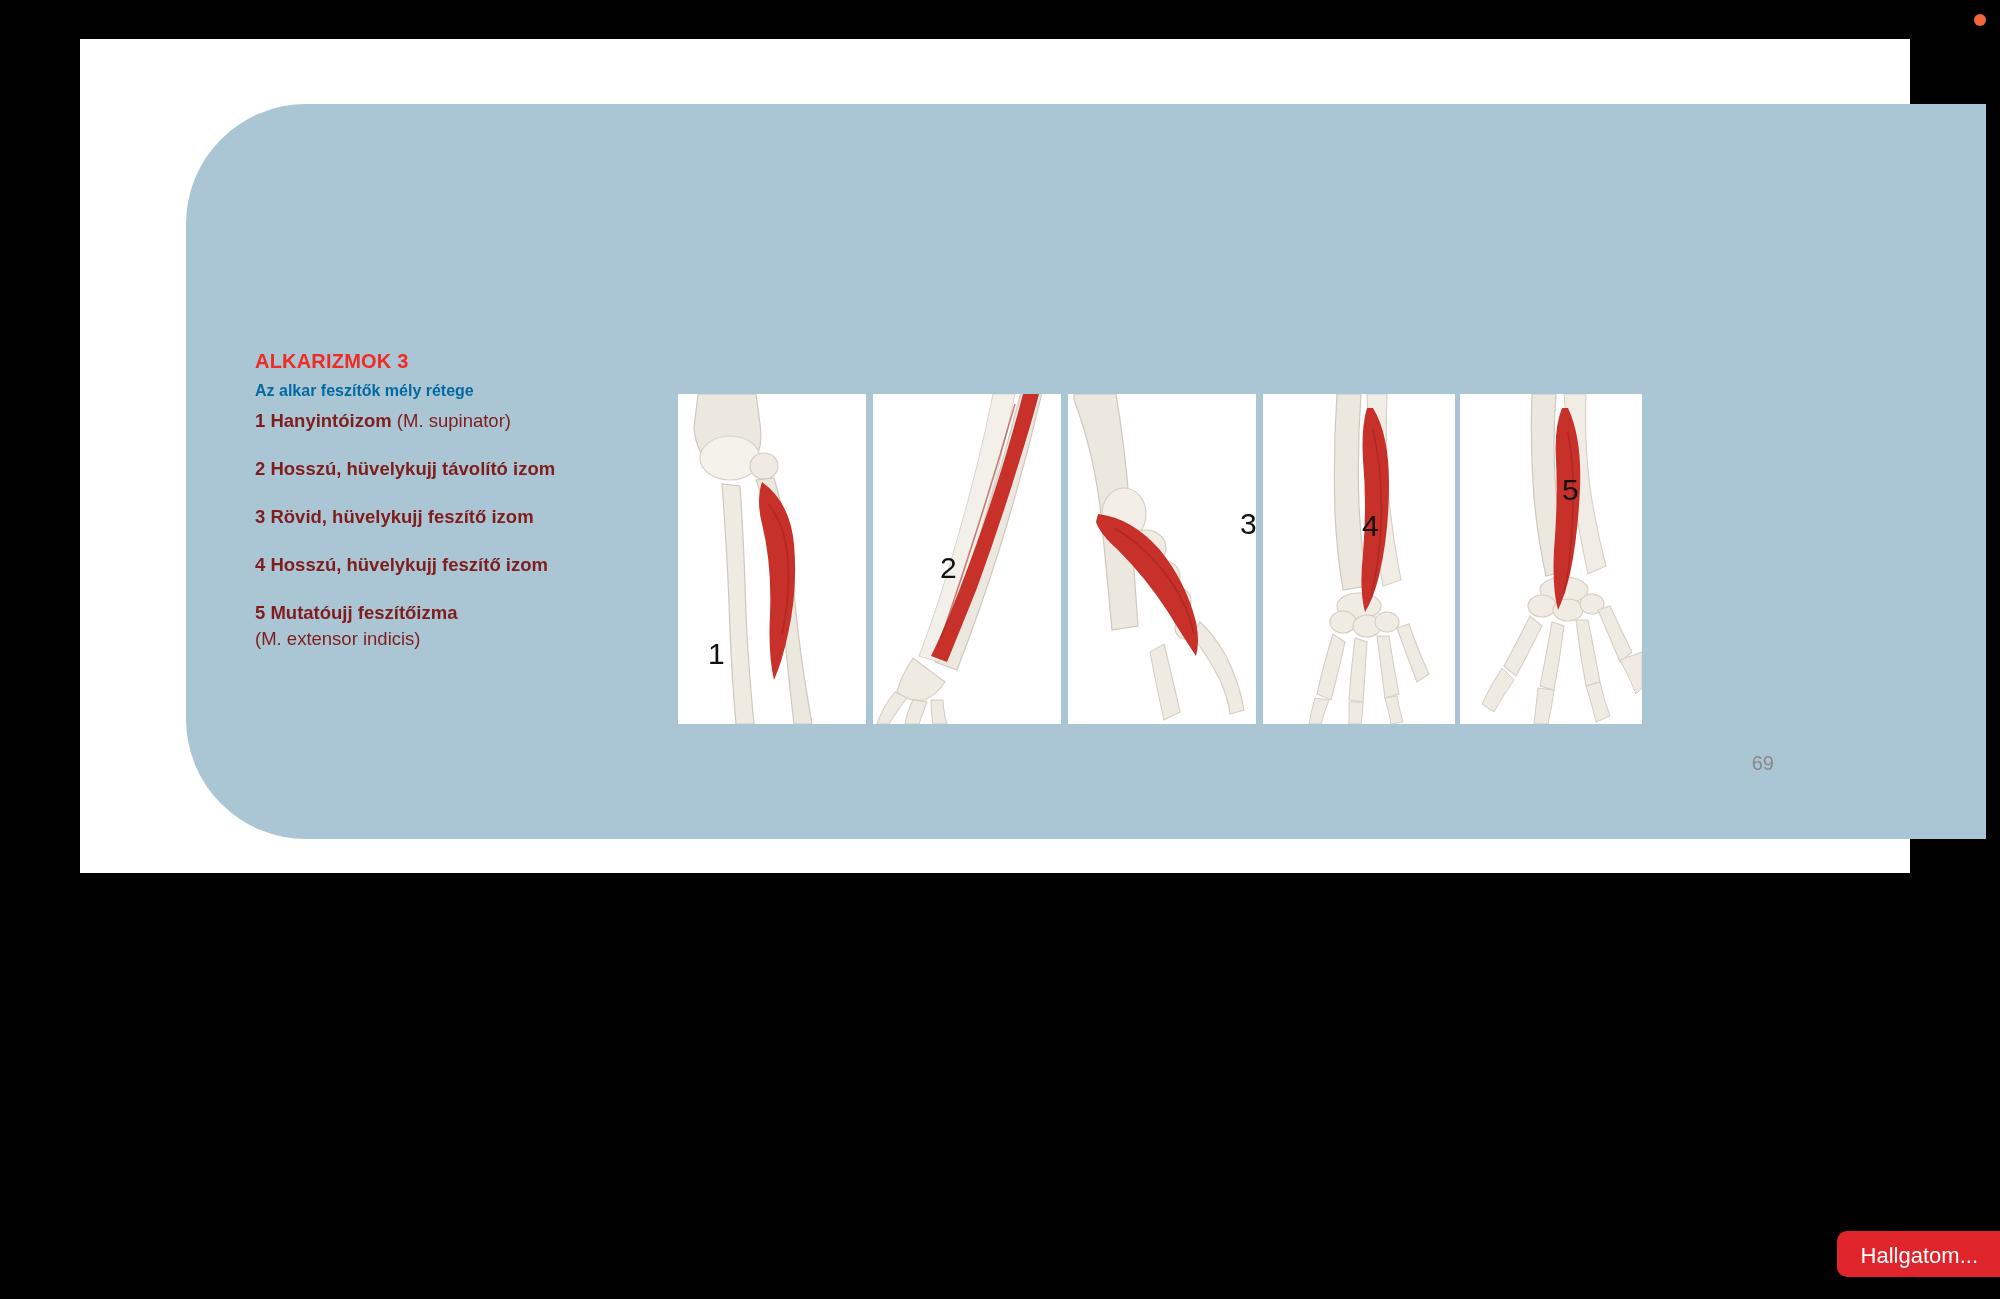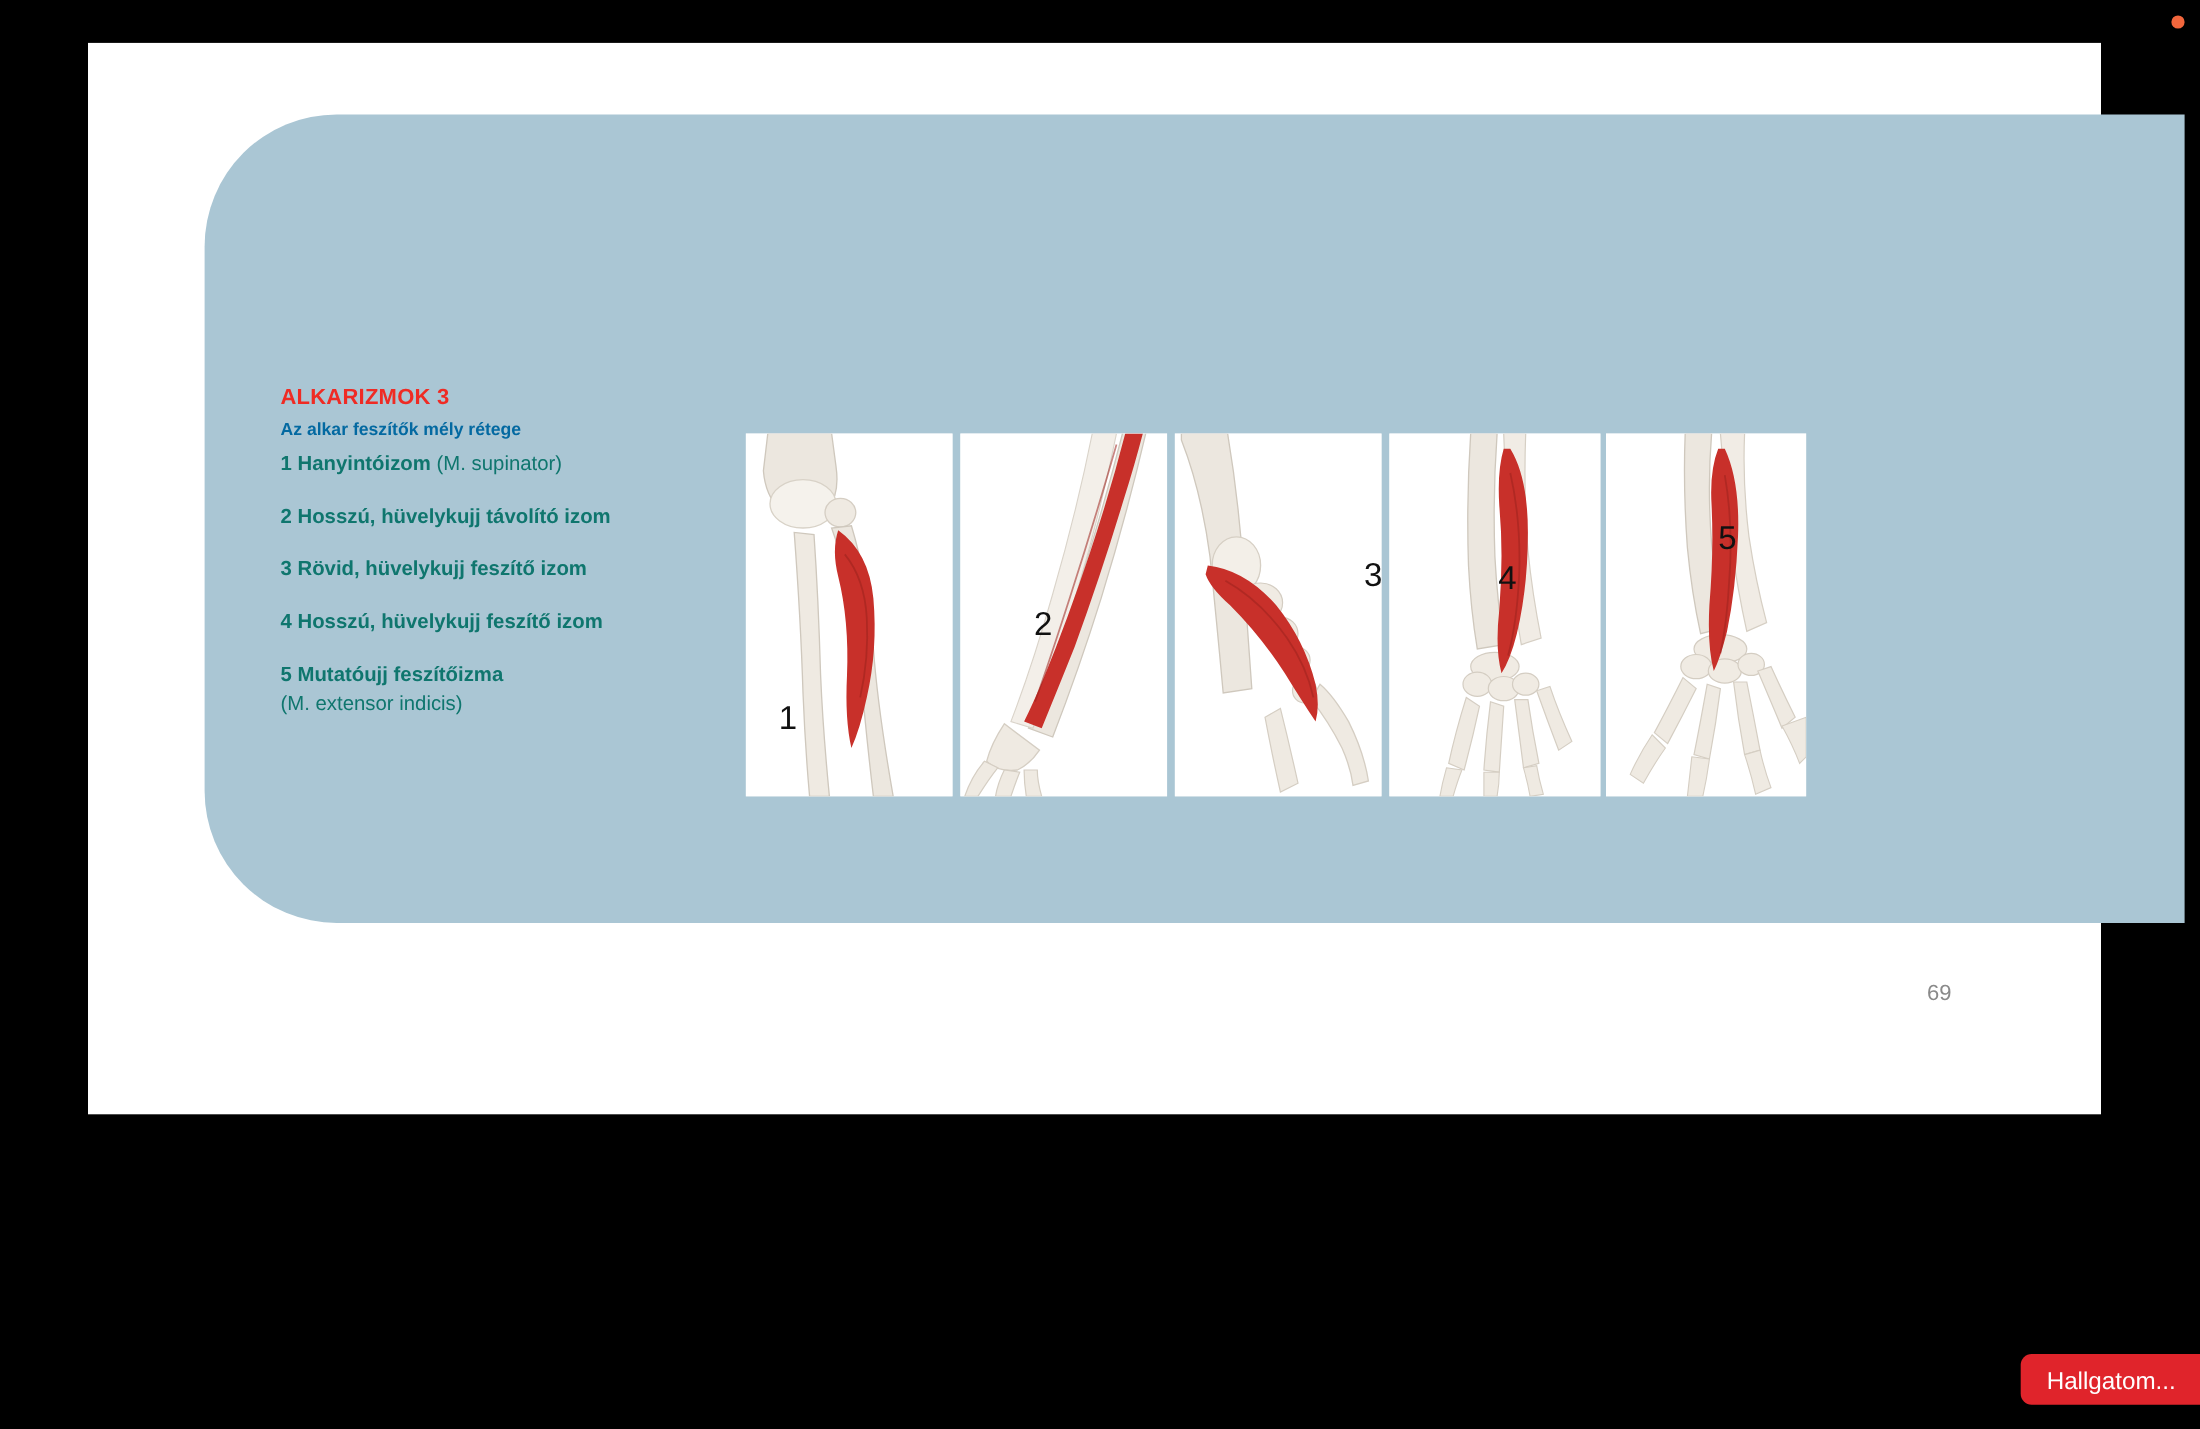"ALKARIZMOK 3" .slide { height: 974px -> 834px }
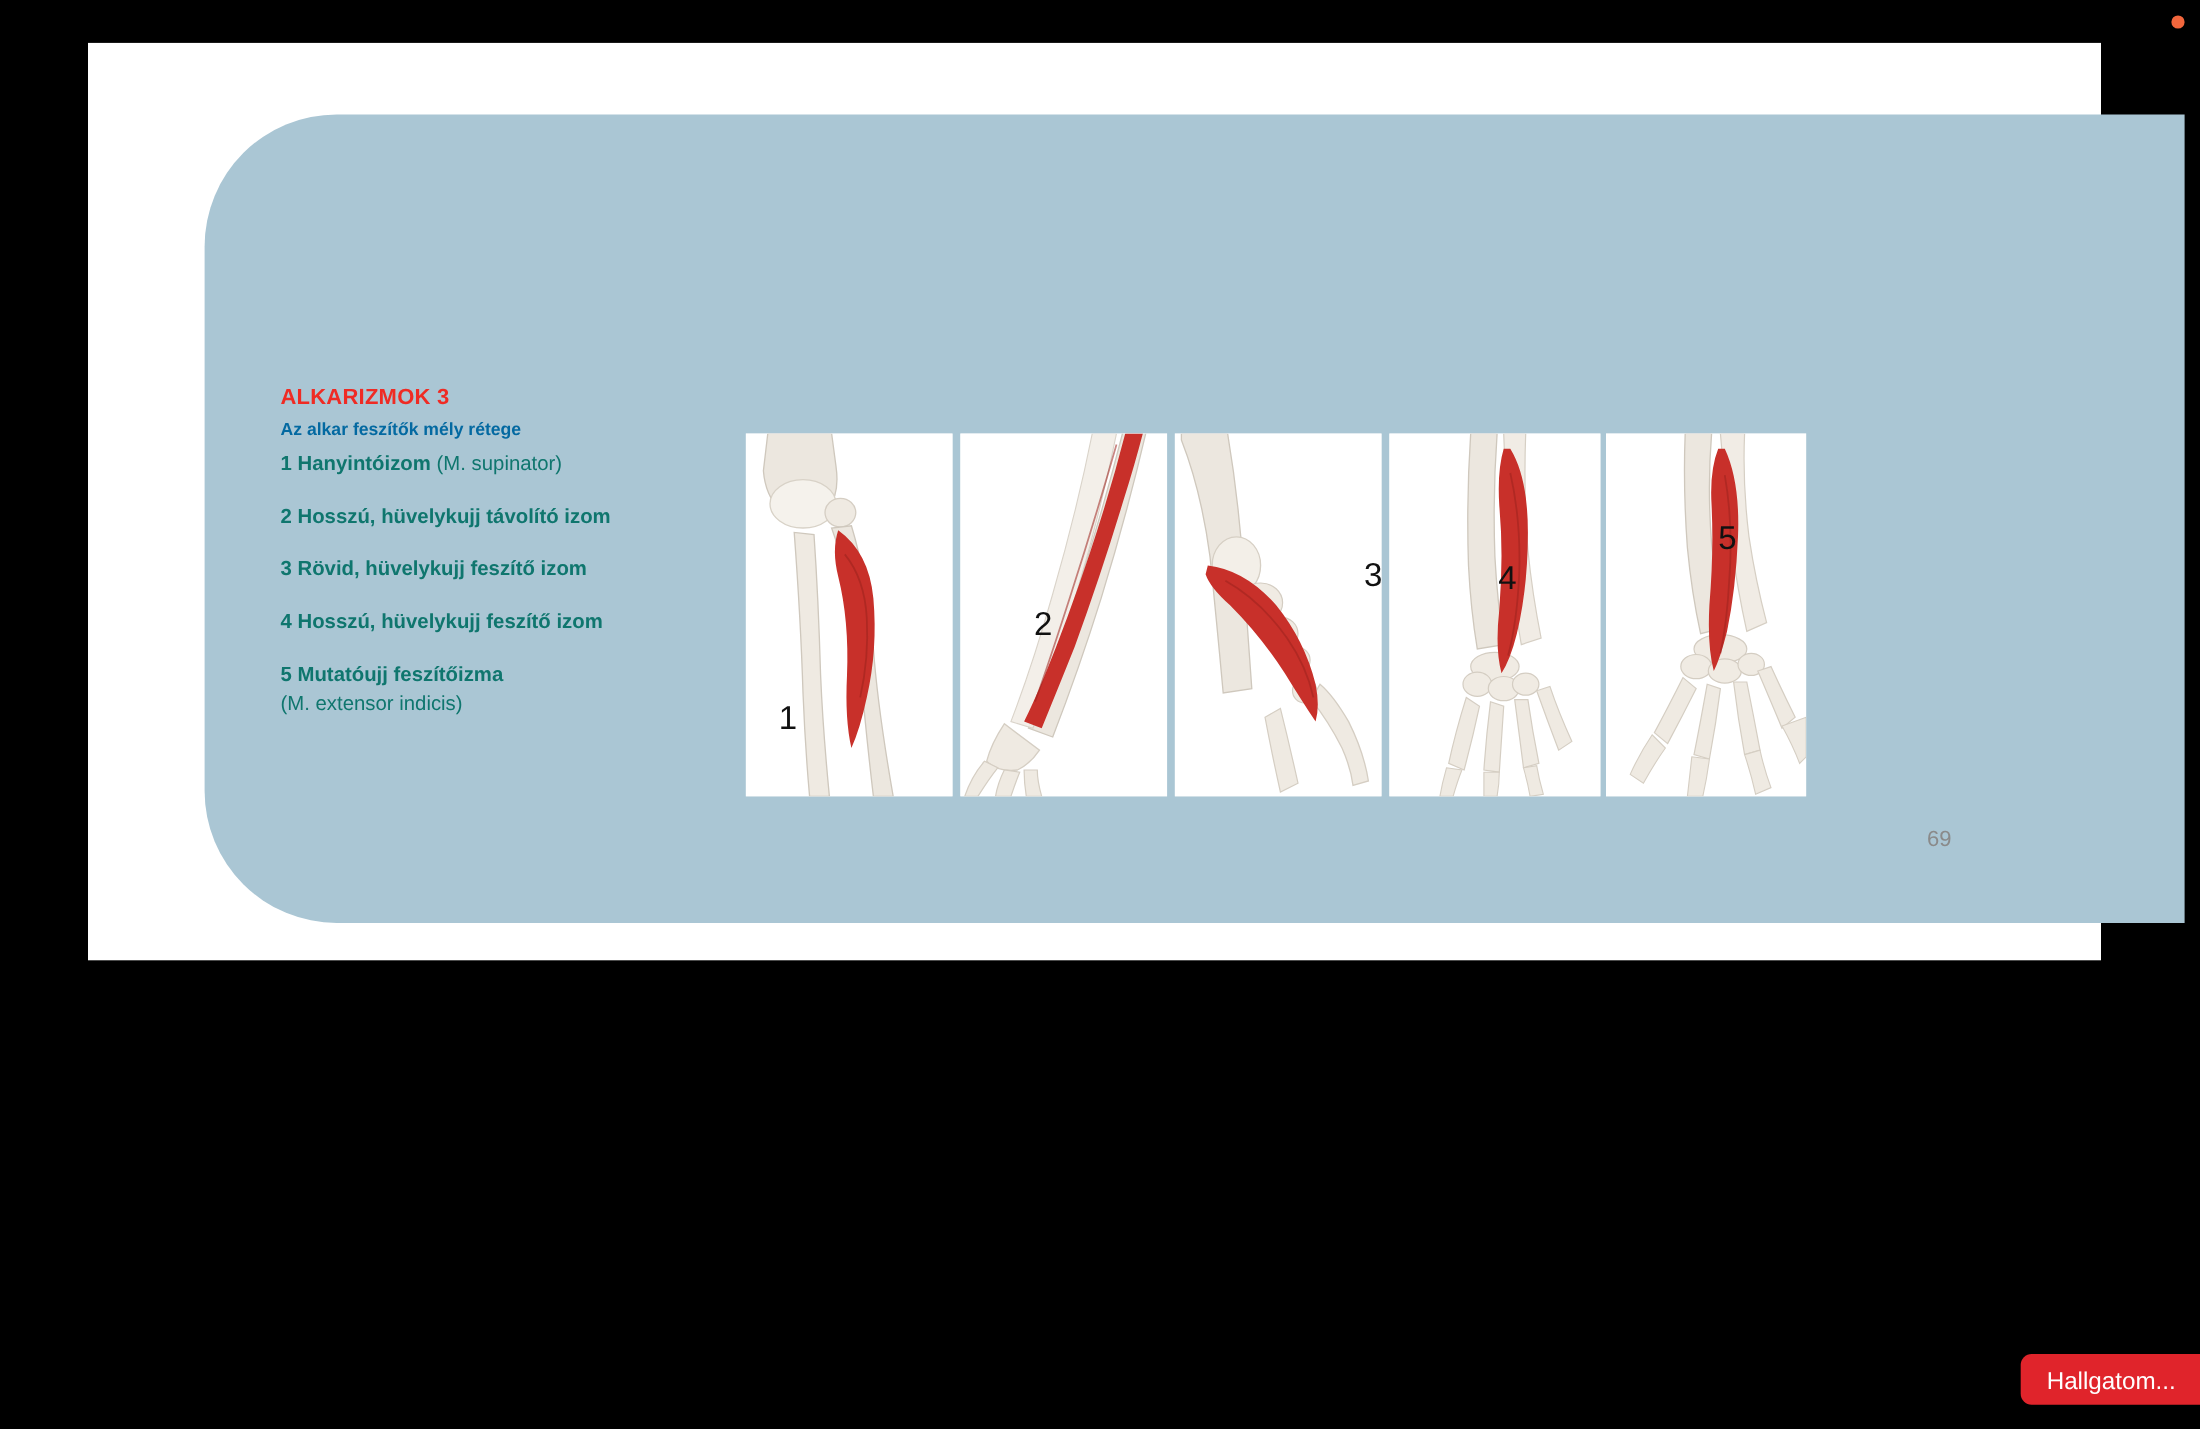"1 Hanyintóizom (M. supinator)" .entry { color: #0f766e -> #7f1d1d }
